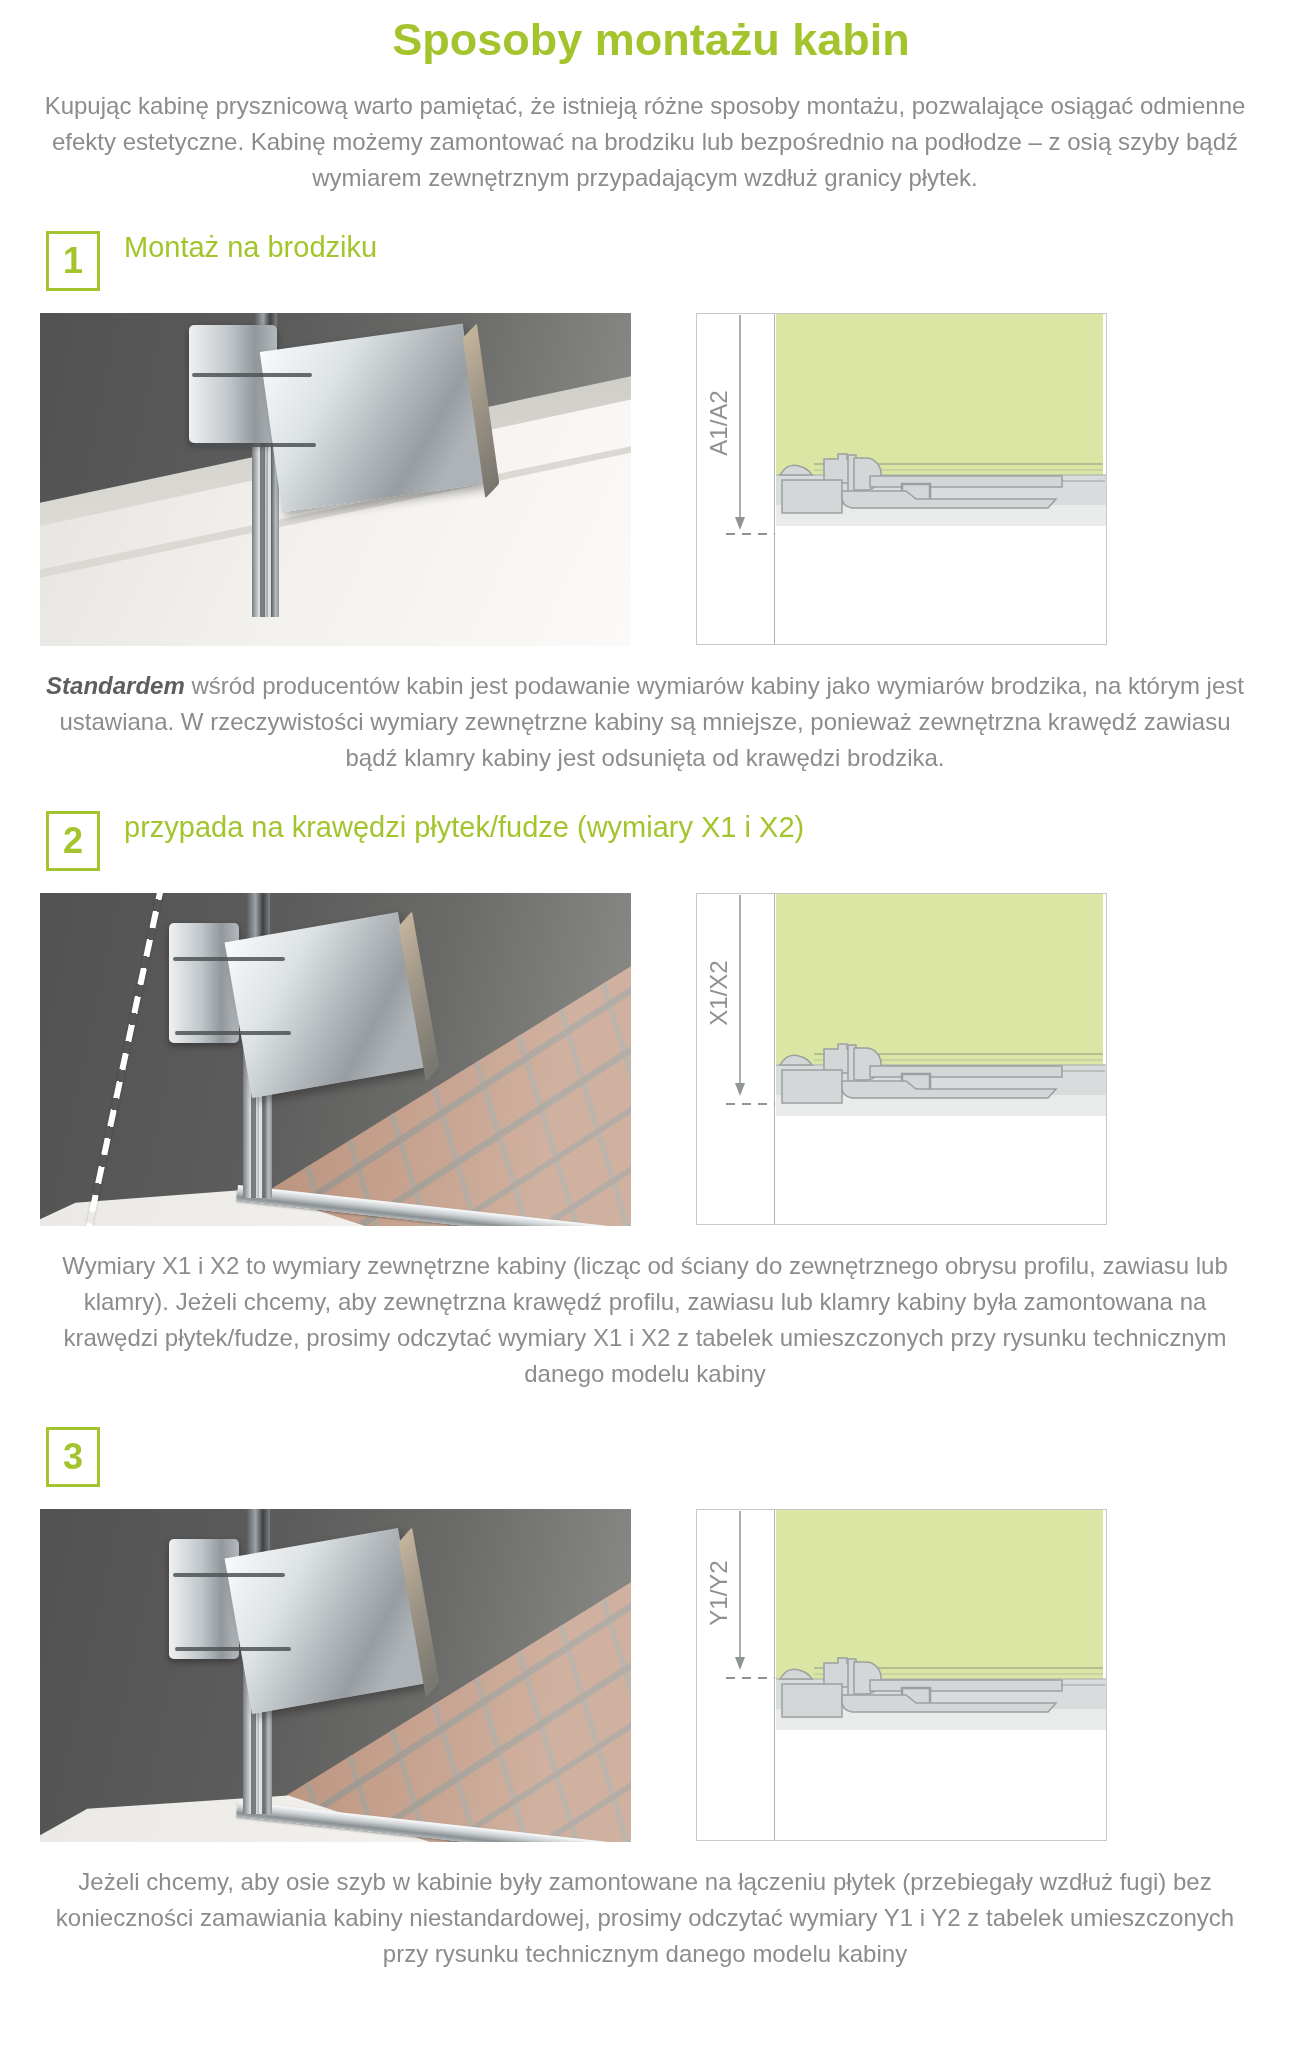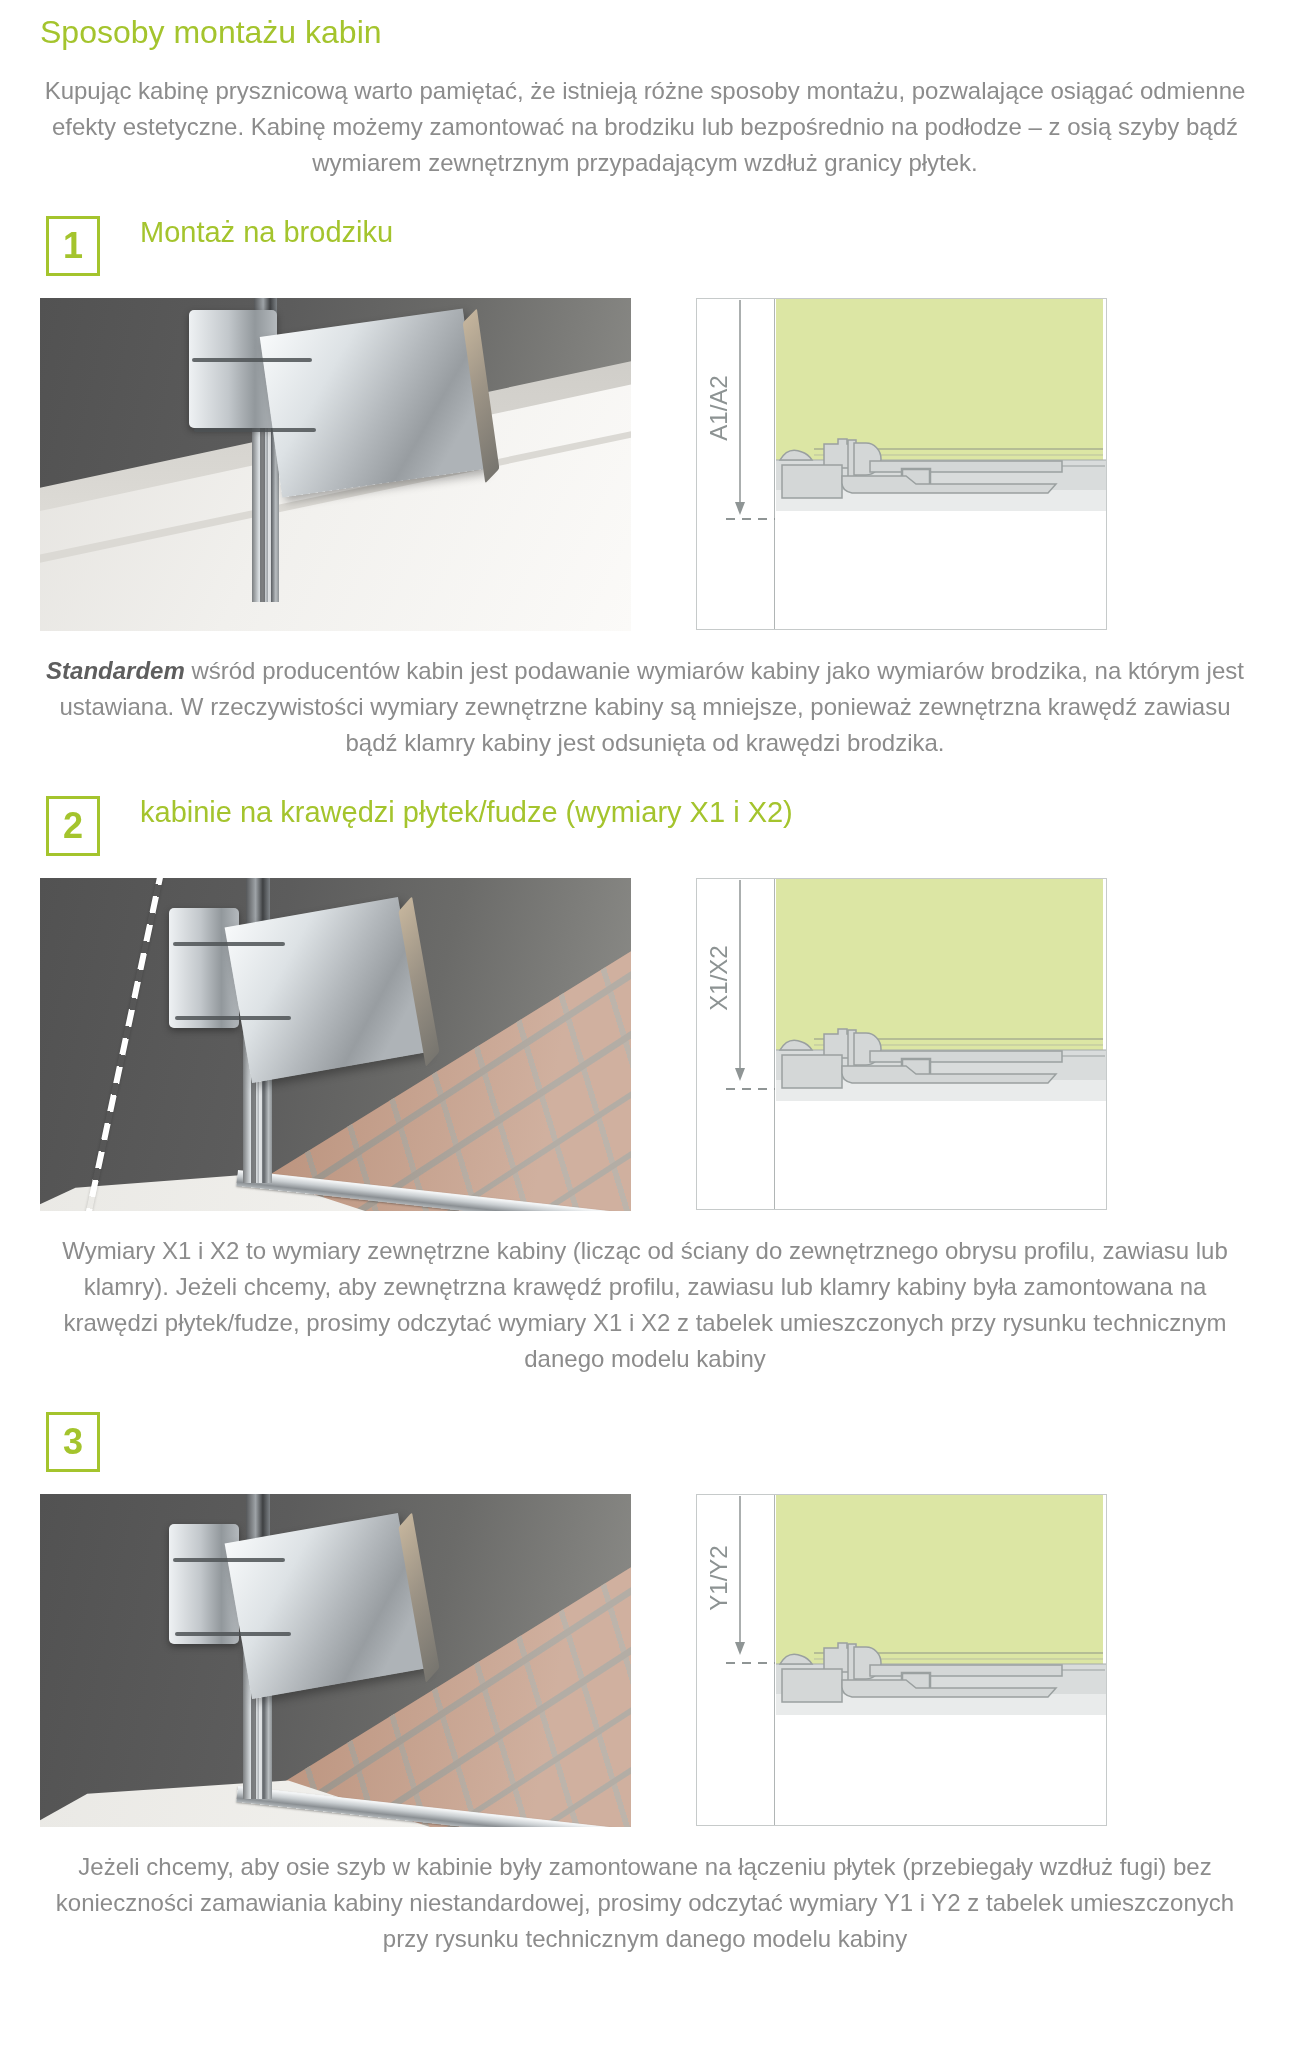"Sposoby montażu kabin" .title { font-size: 32px -> 45px; font-weight: 400 -> 700; text-align: none -> center }
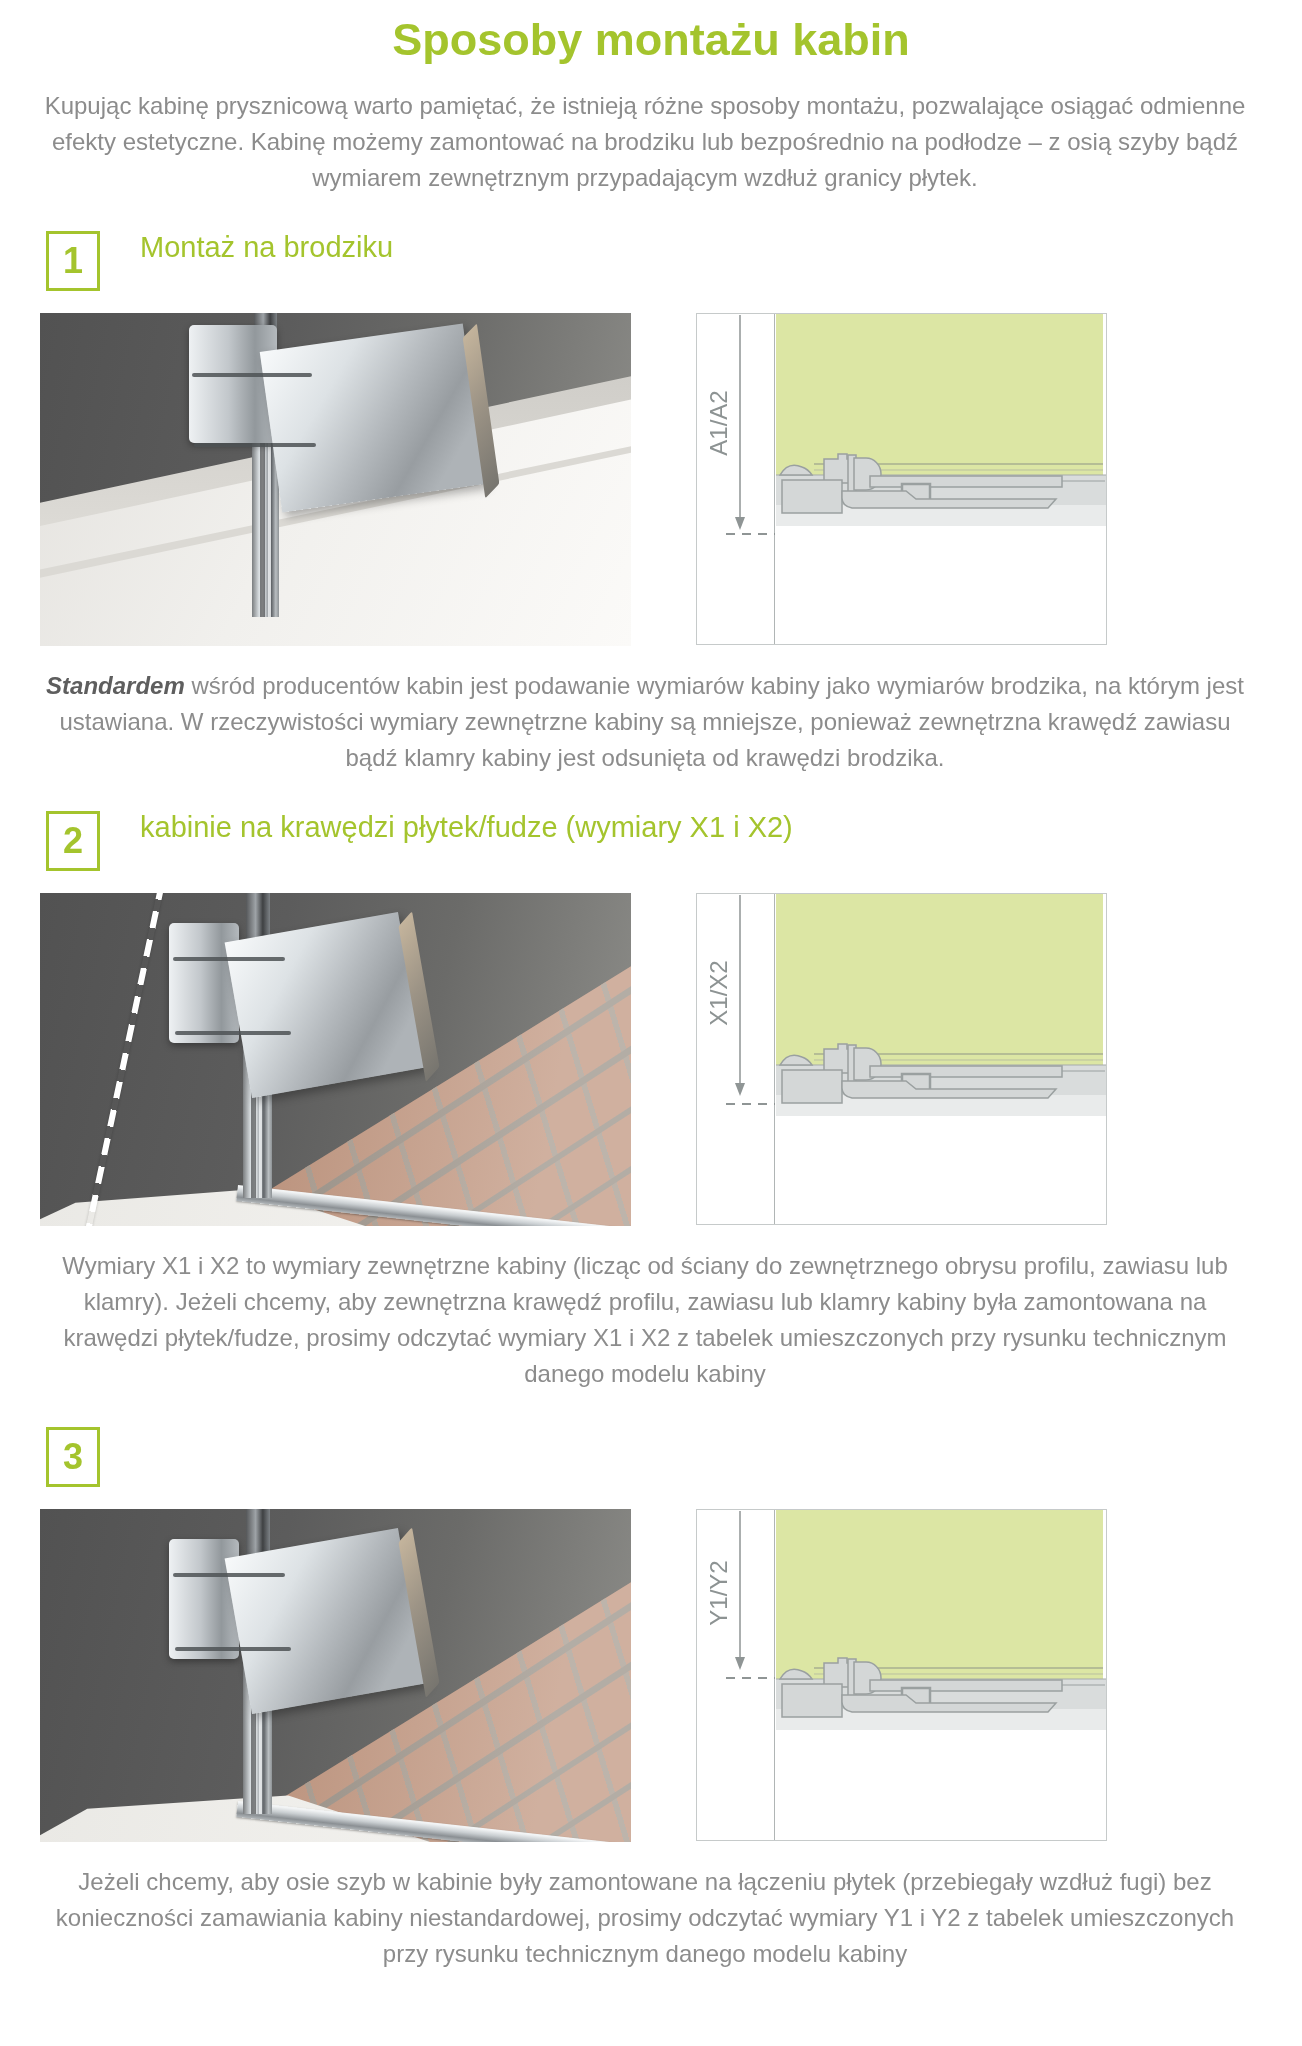"Montaż na brodziku" .head-text { margin-left: 40px -> 24px }
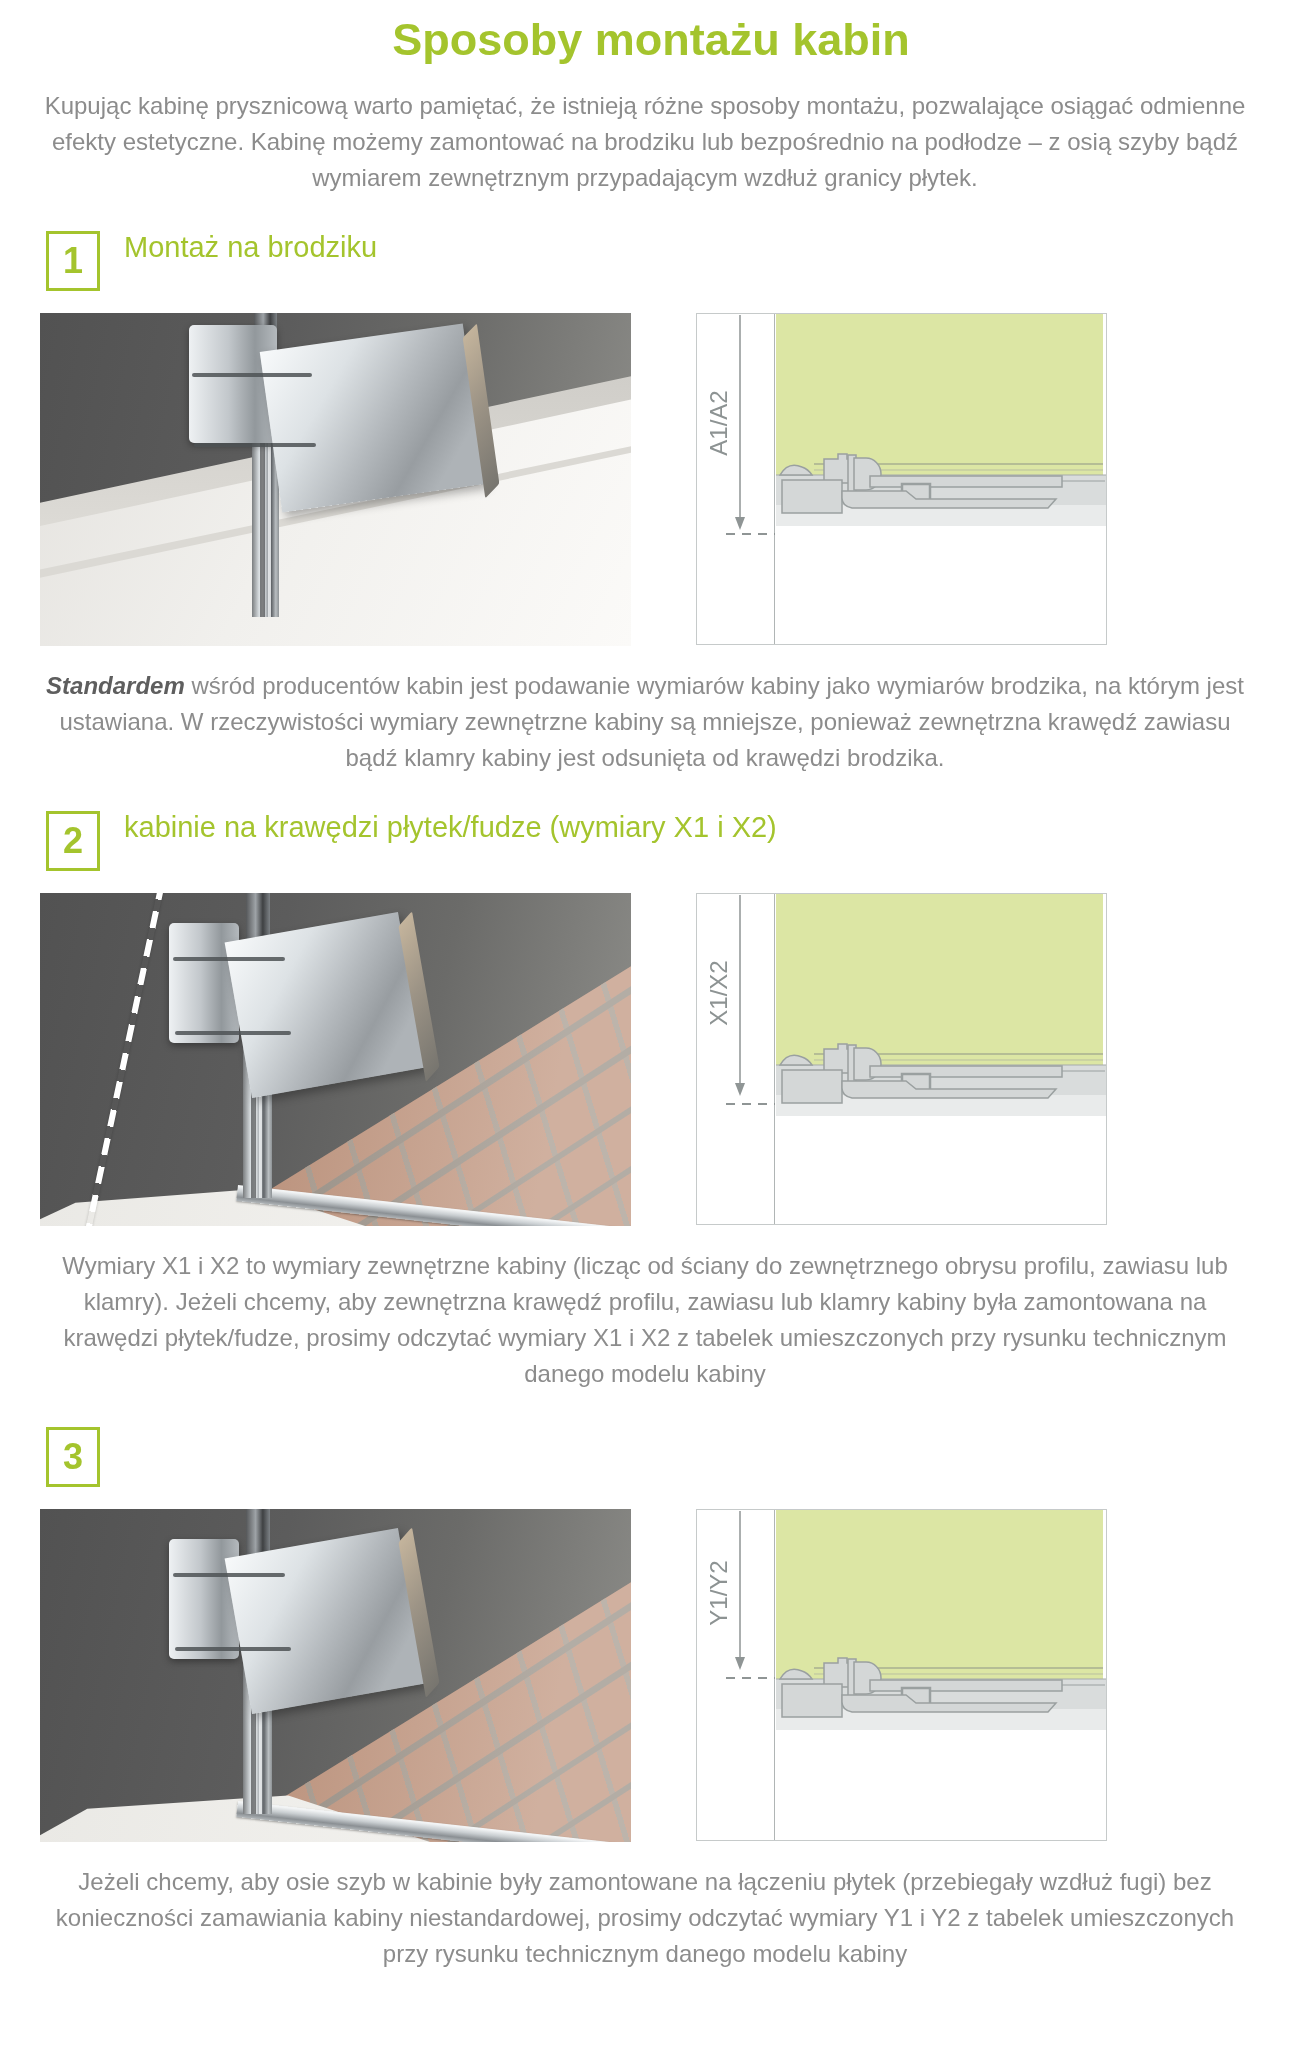"kabinie na krawędzi płytek/fudze" div { text: kabinie -> przypada }
